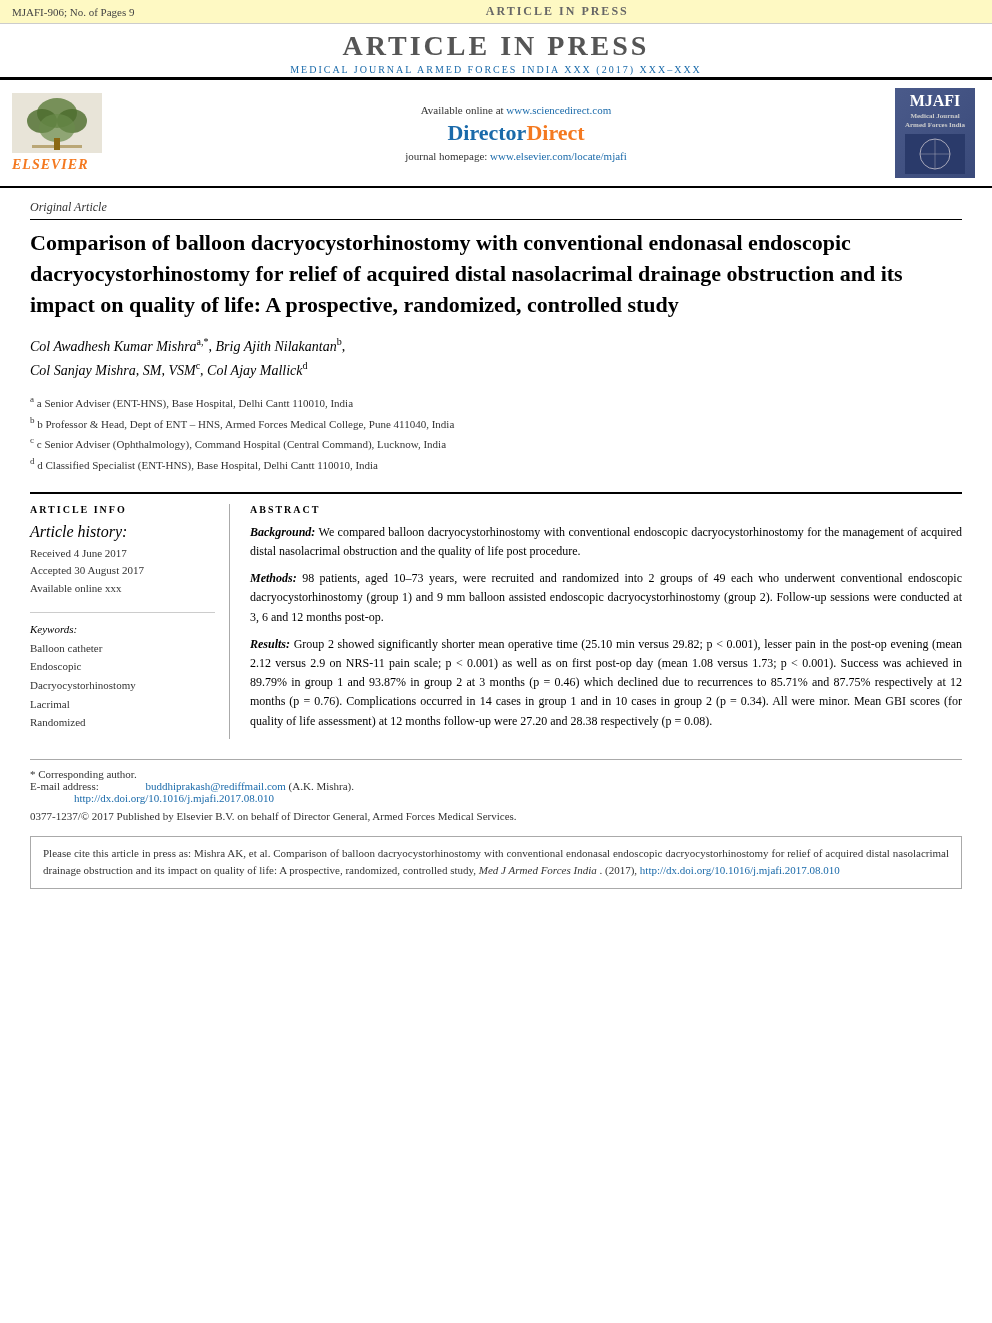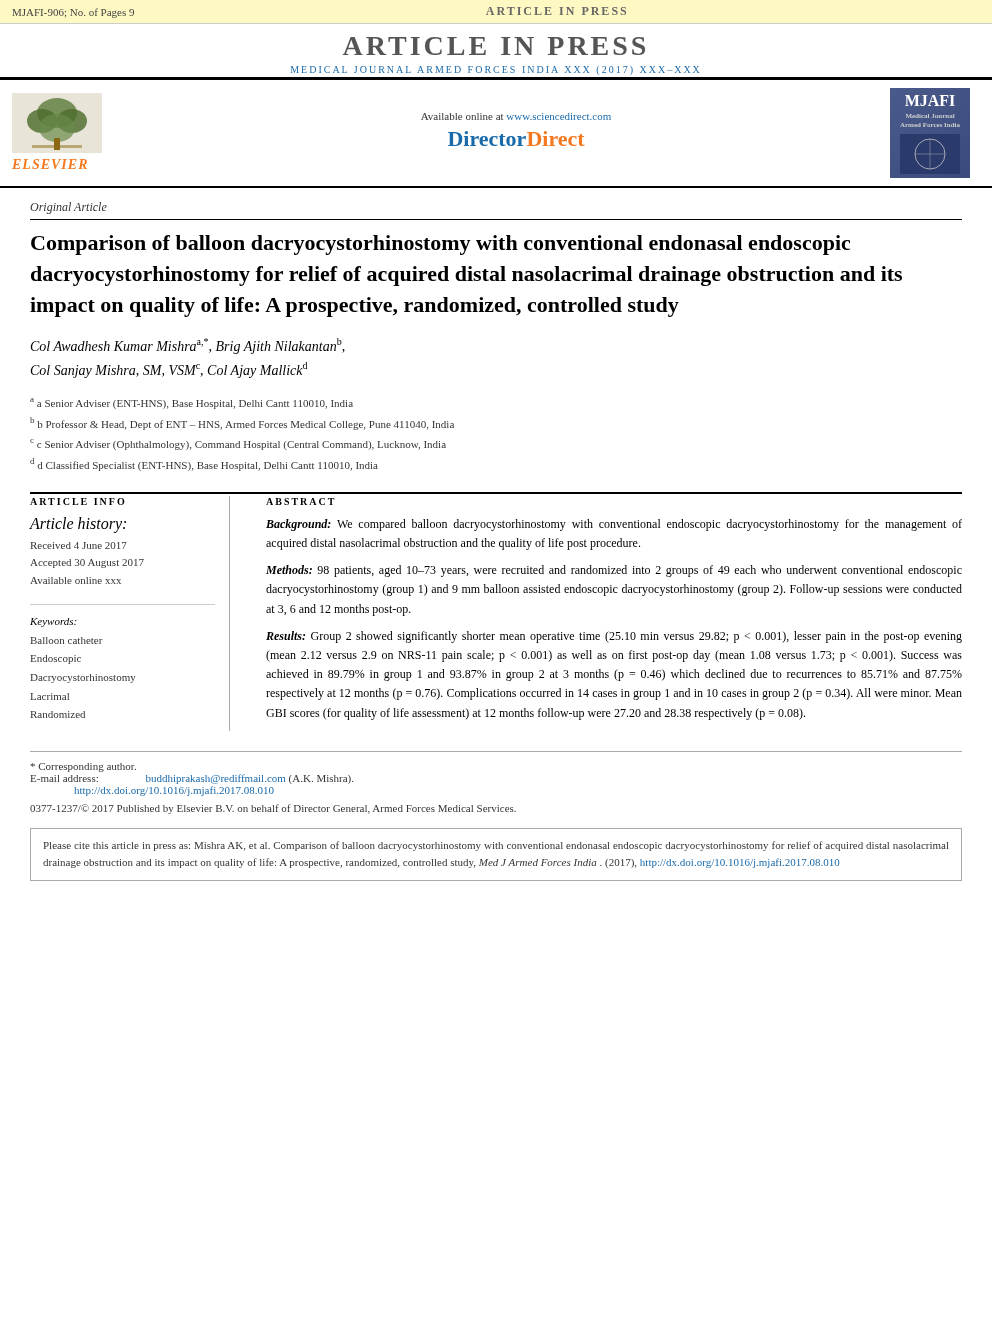"MJAFI" .mjafi-logo { align-items: none -> center }
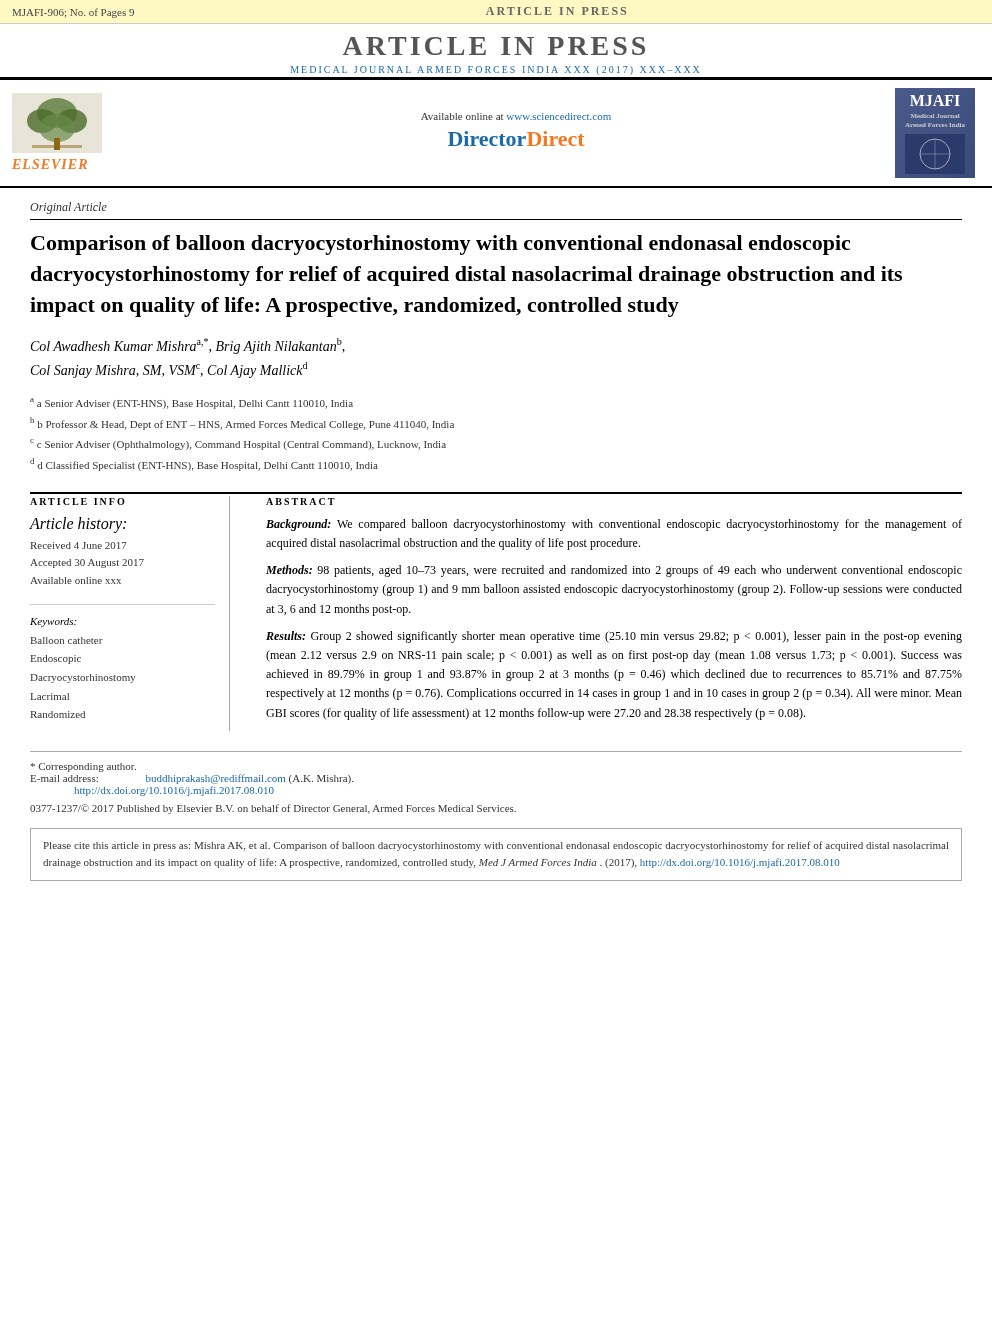"journal homepage:" div.homepage-text { html: none -> <div> <span>journal homepage:</span> <a>www.elsevier.com/locate/mjafi</a> </div> }
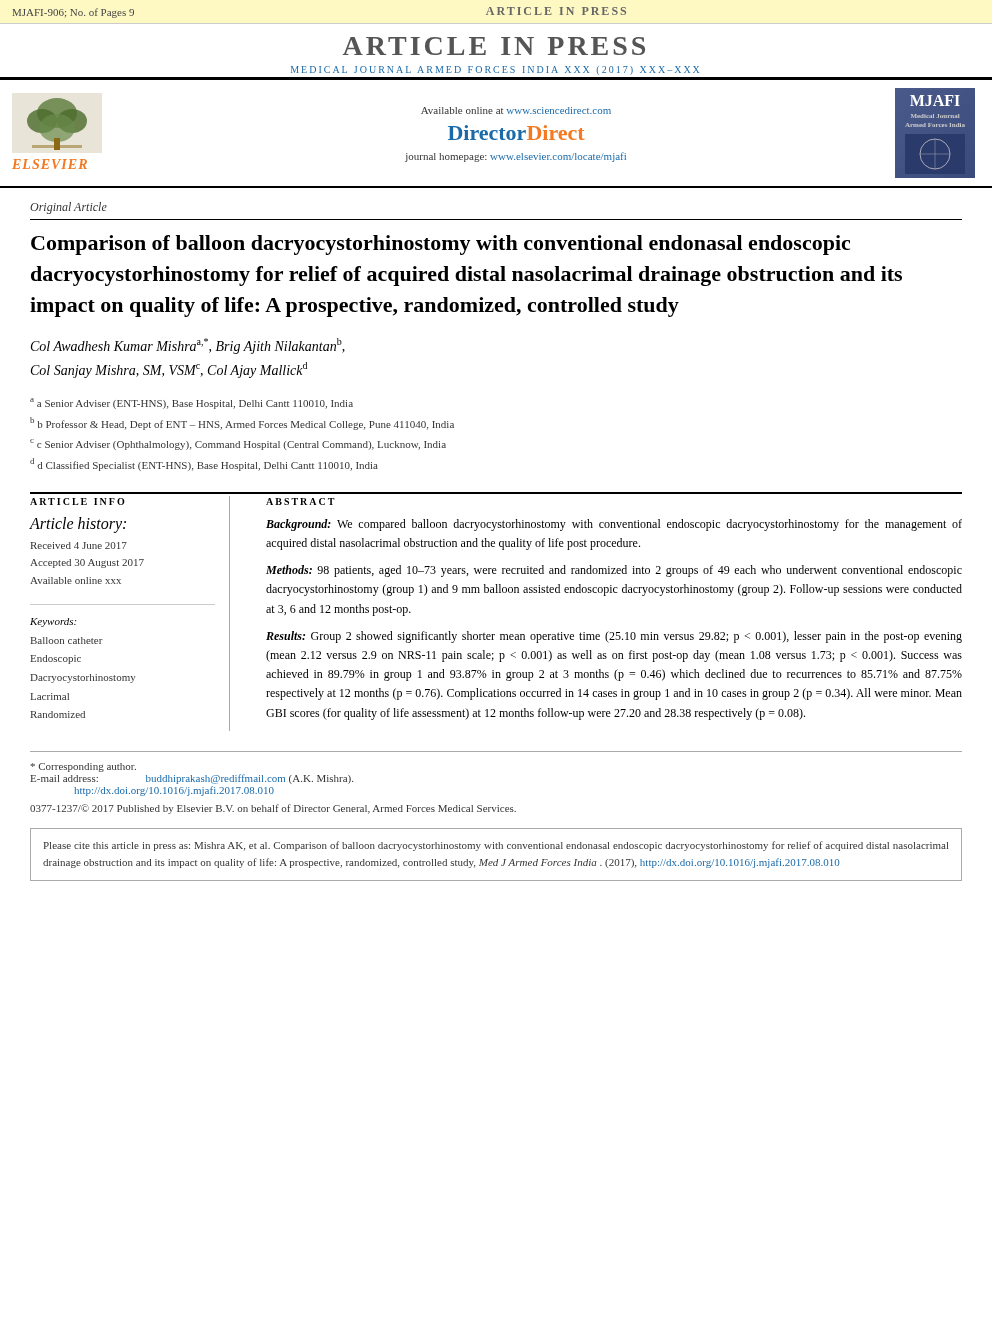"ARTICLE INFO" .two-col { gap: 36px -> 20px; padding-top: 2px -> 10px }
